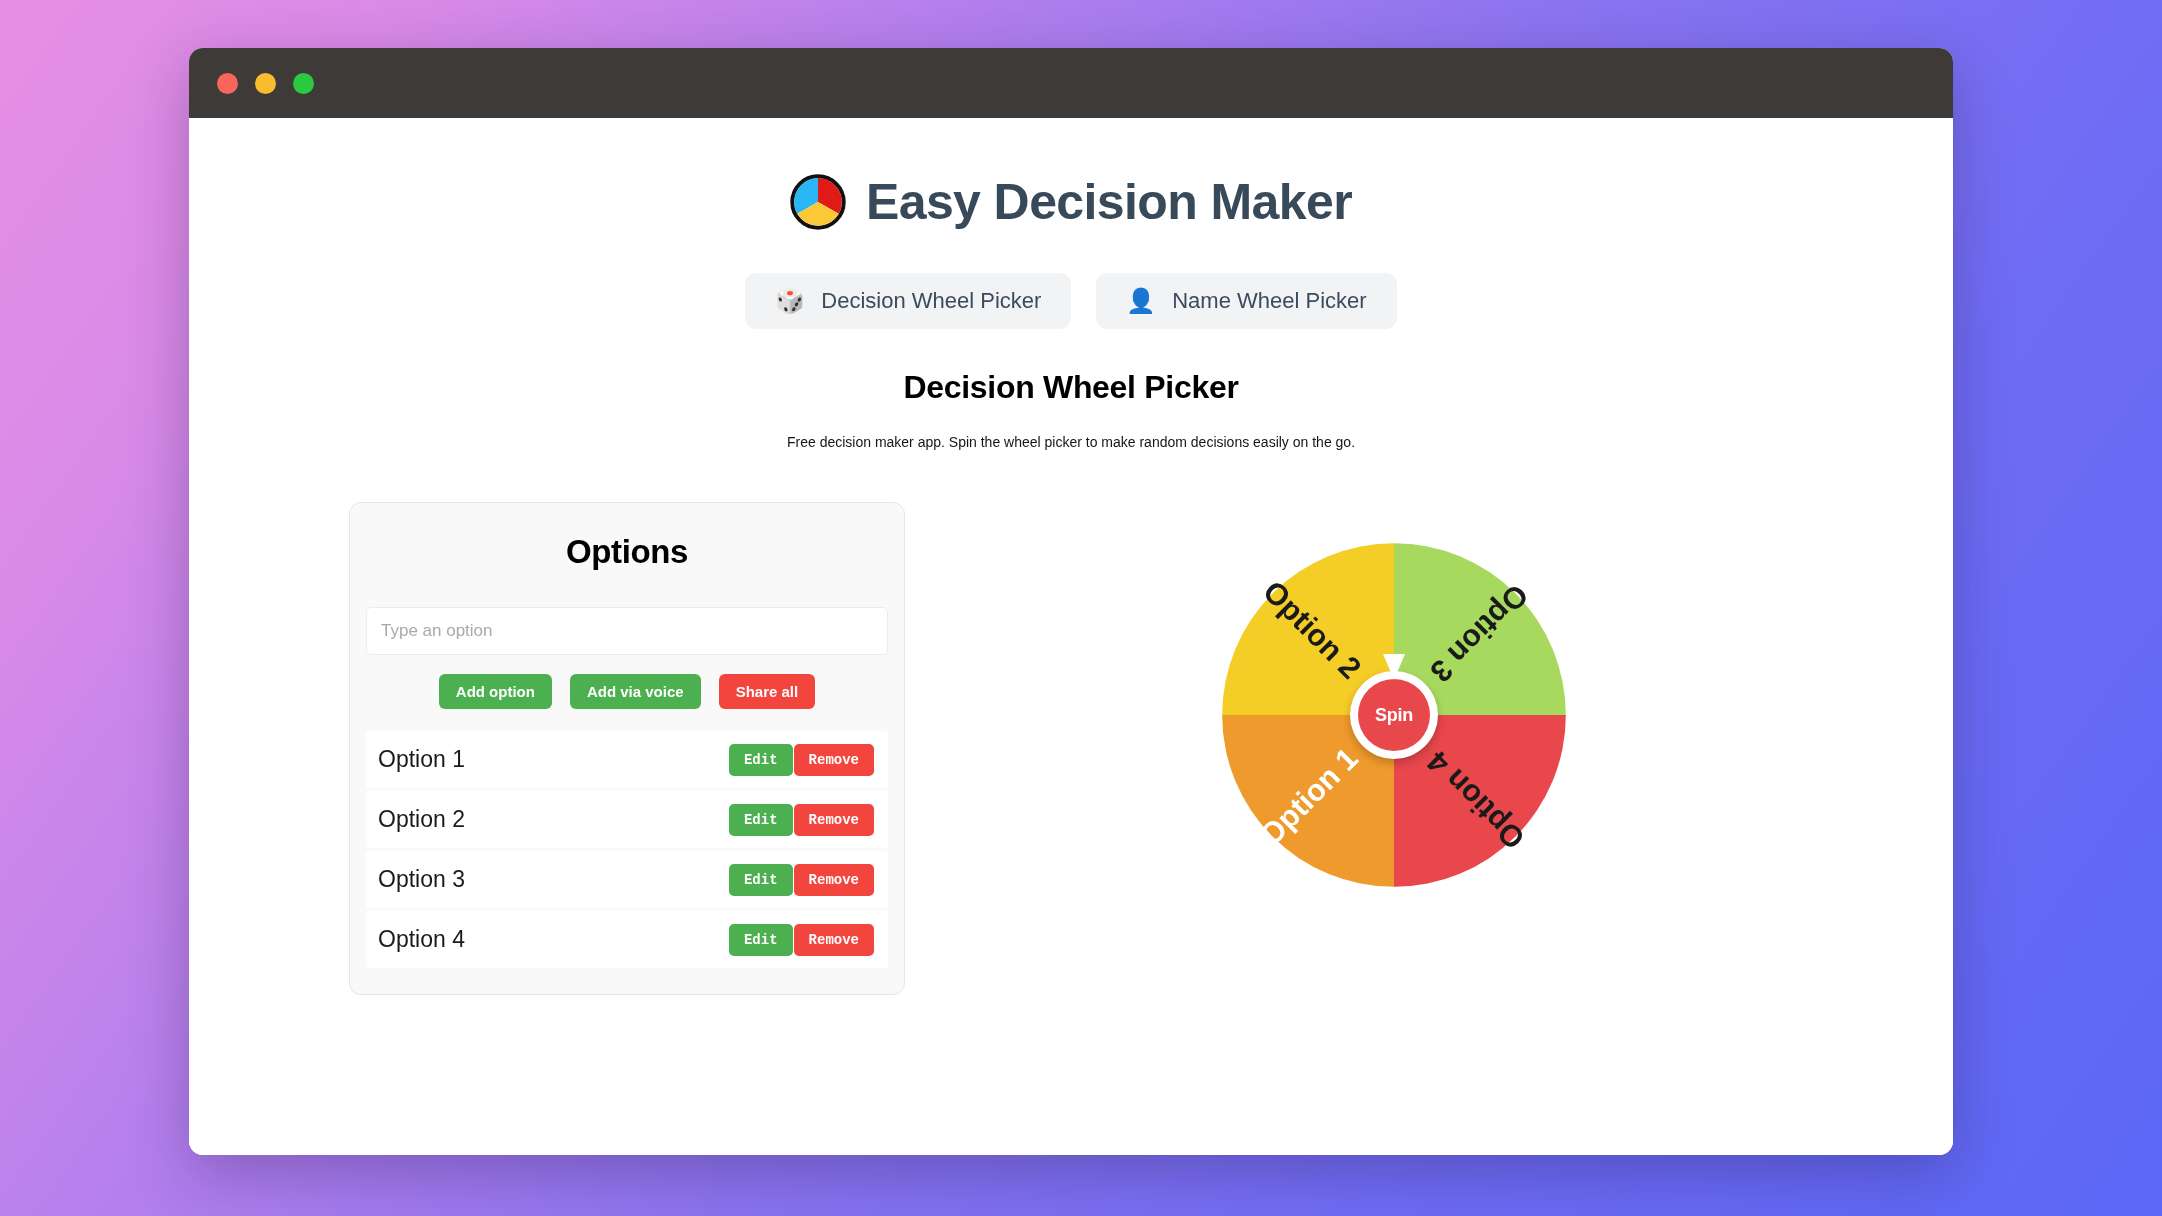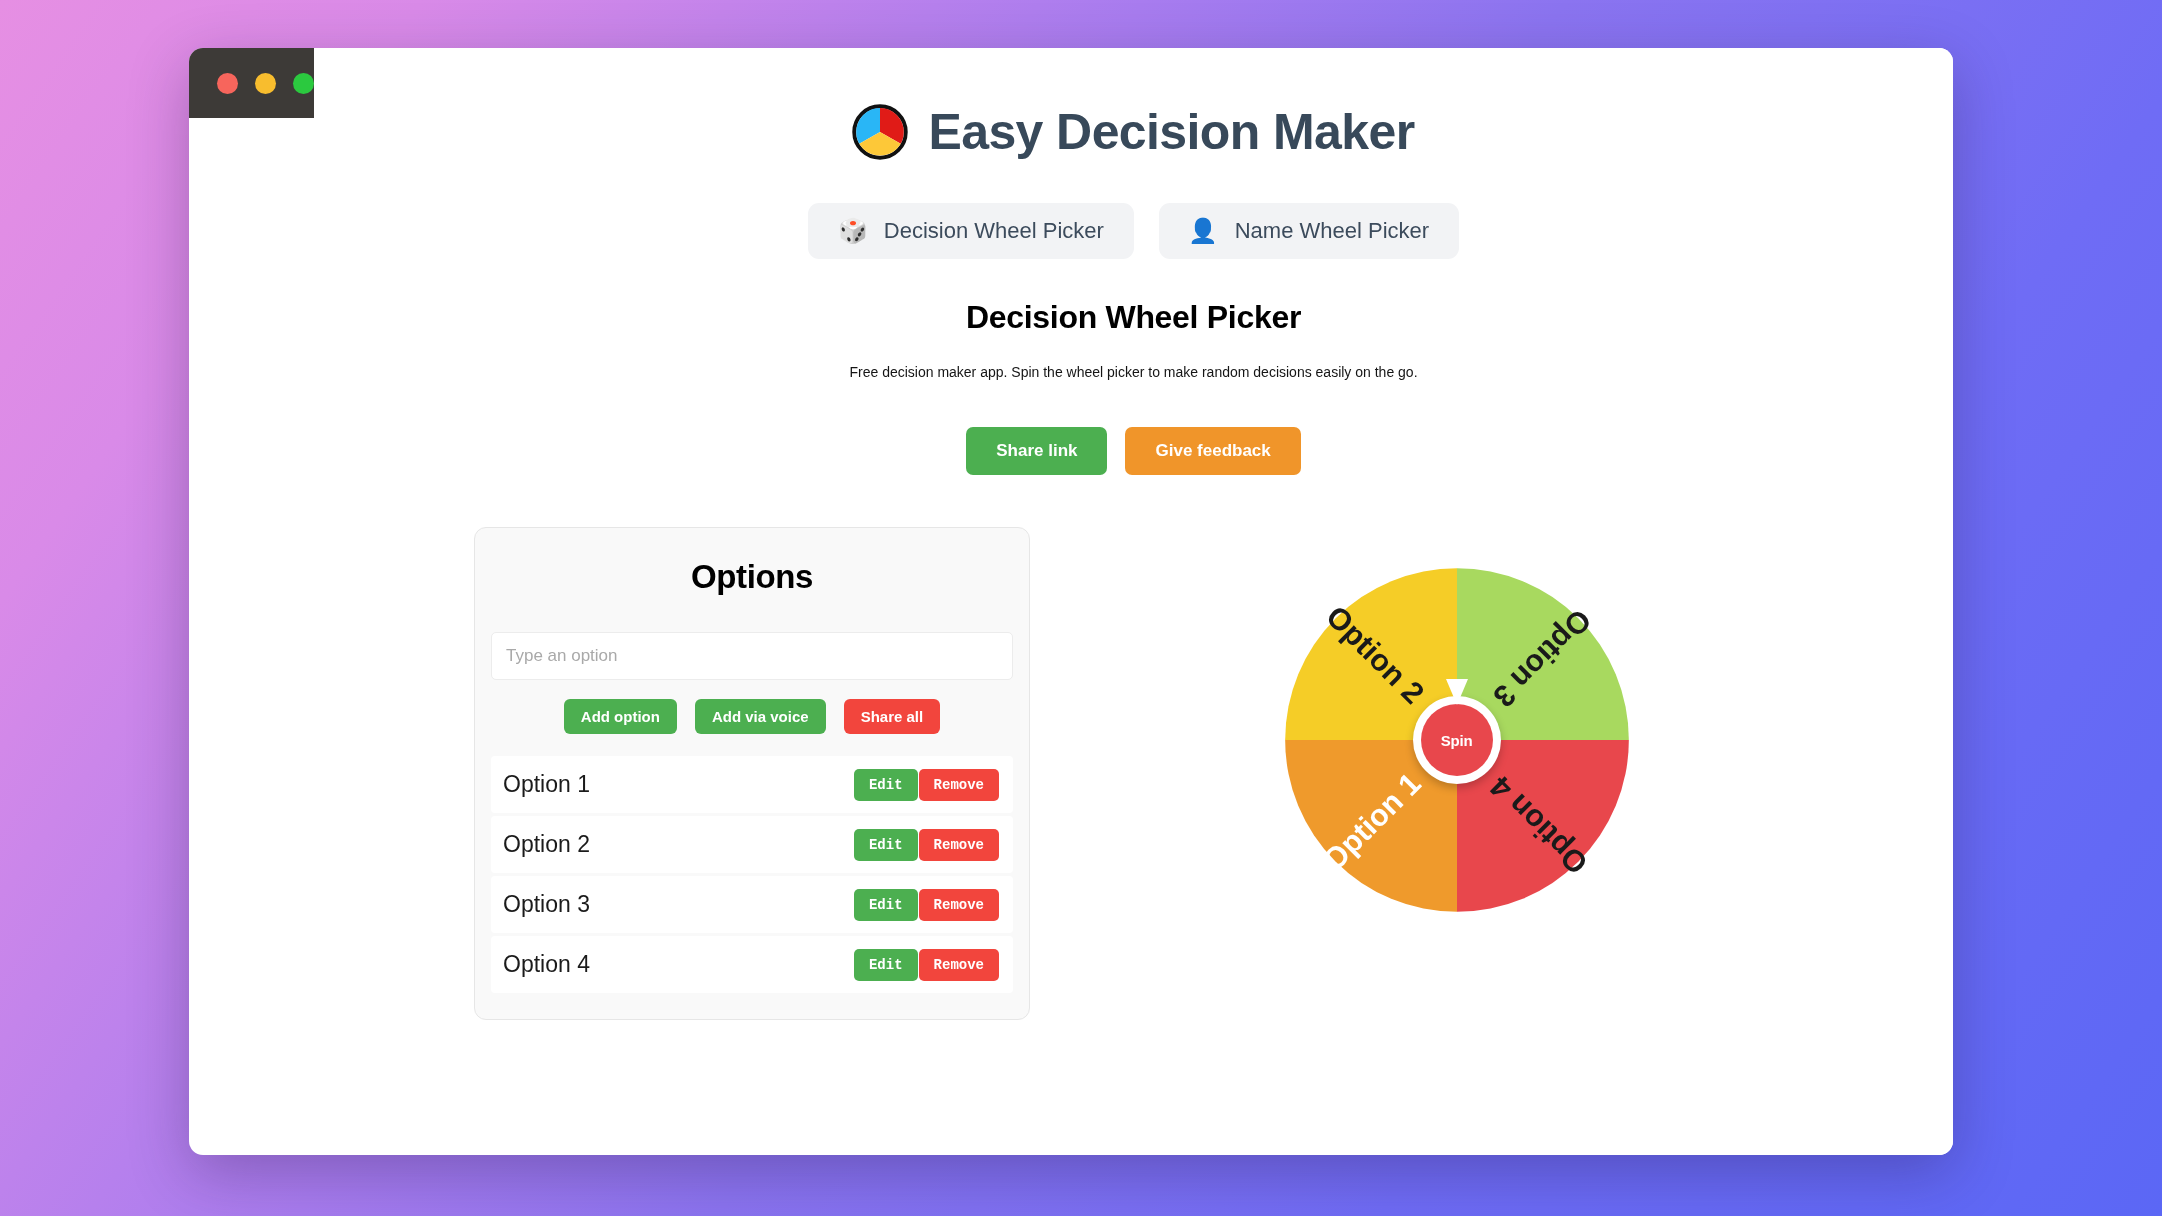"Easy Decision Maker" .app-window { flex-direction: row -> column }
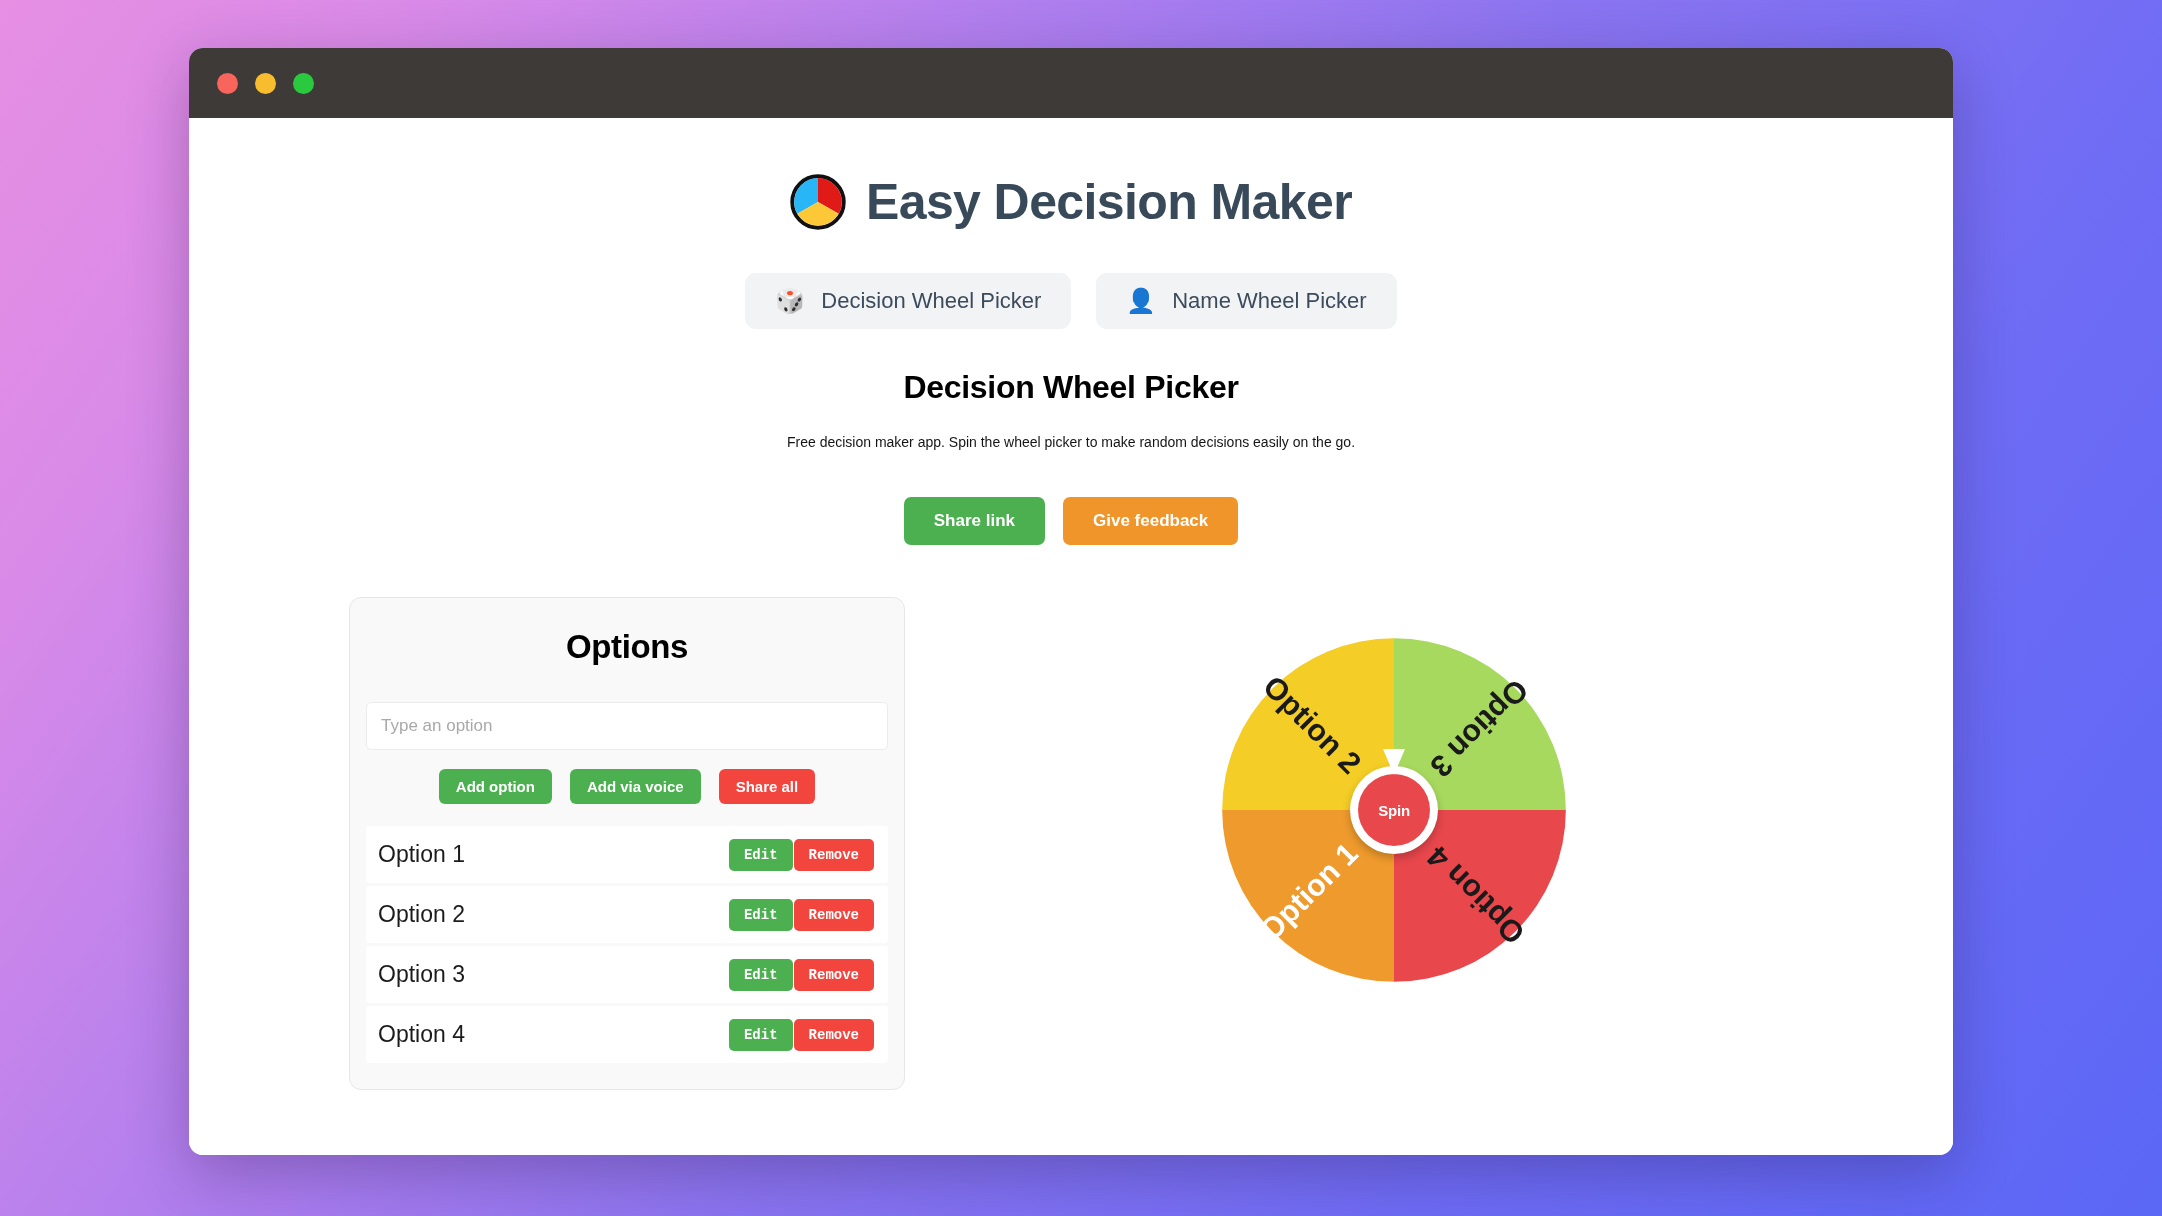"Share link" div.actions { html: <div> <button>Share link</button> <button>Give feedback</button> </div> -> none }
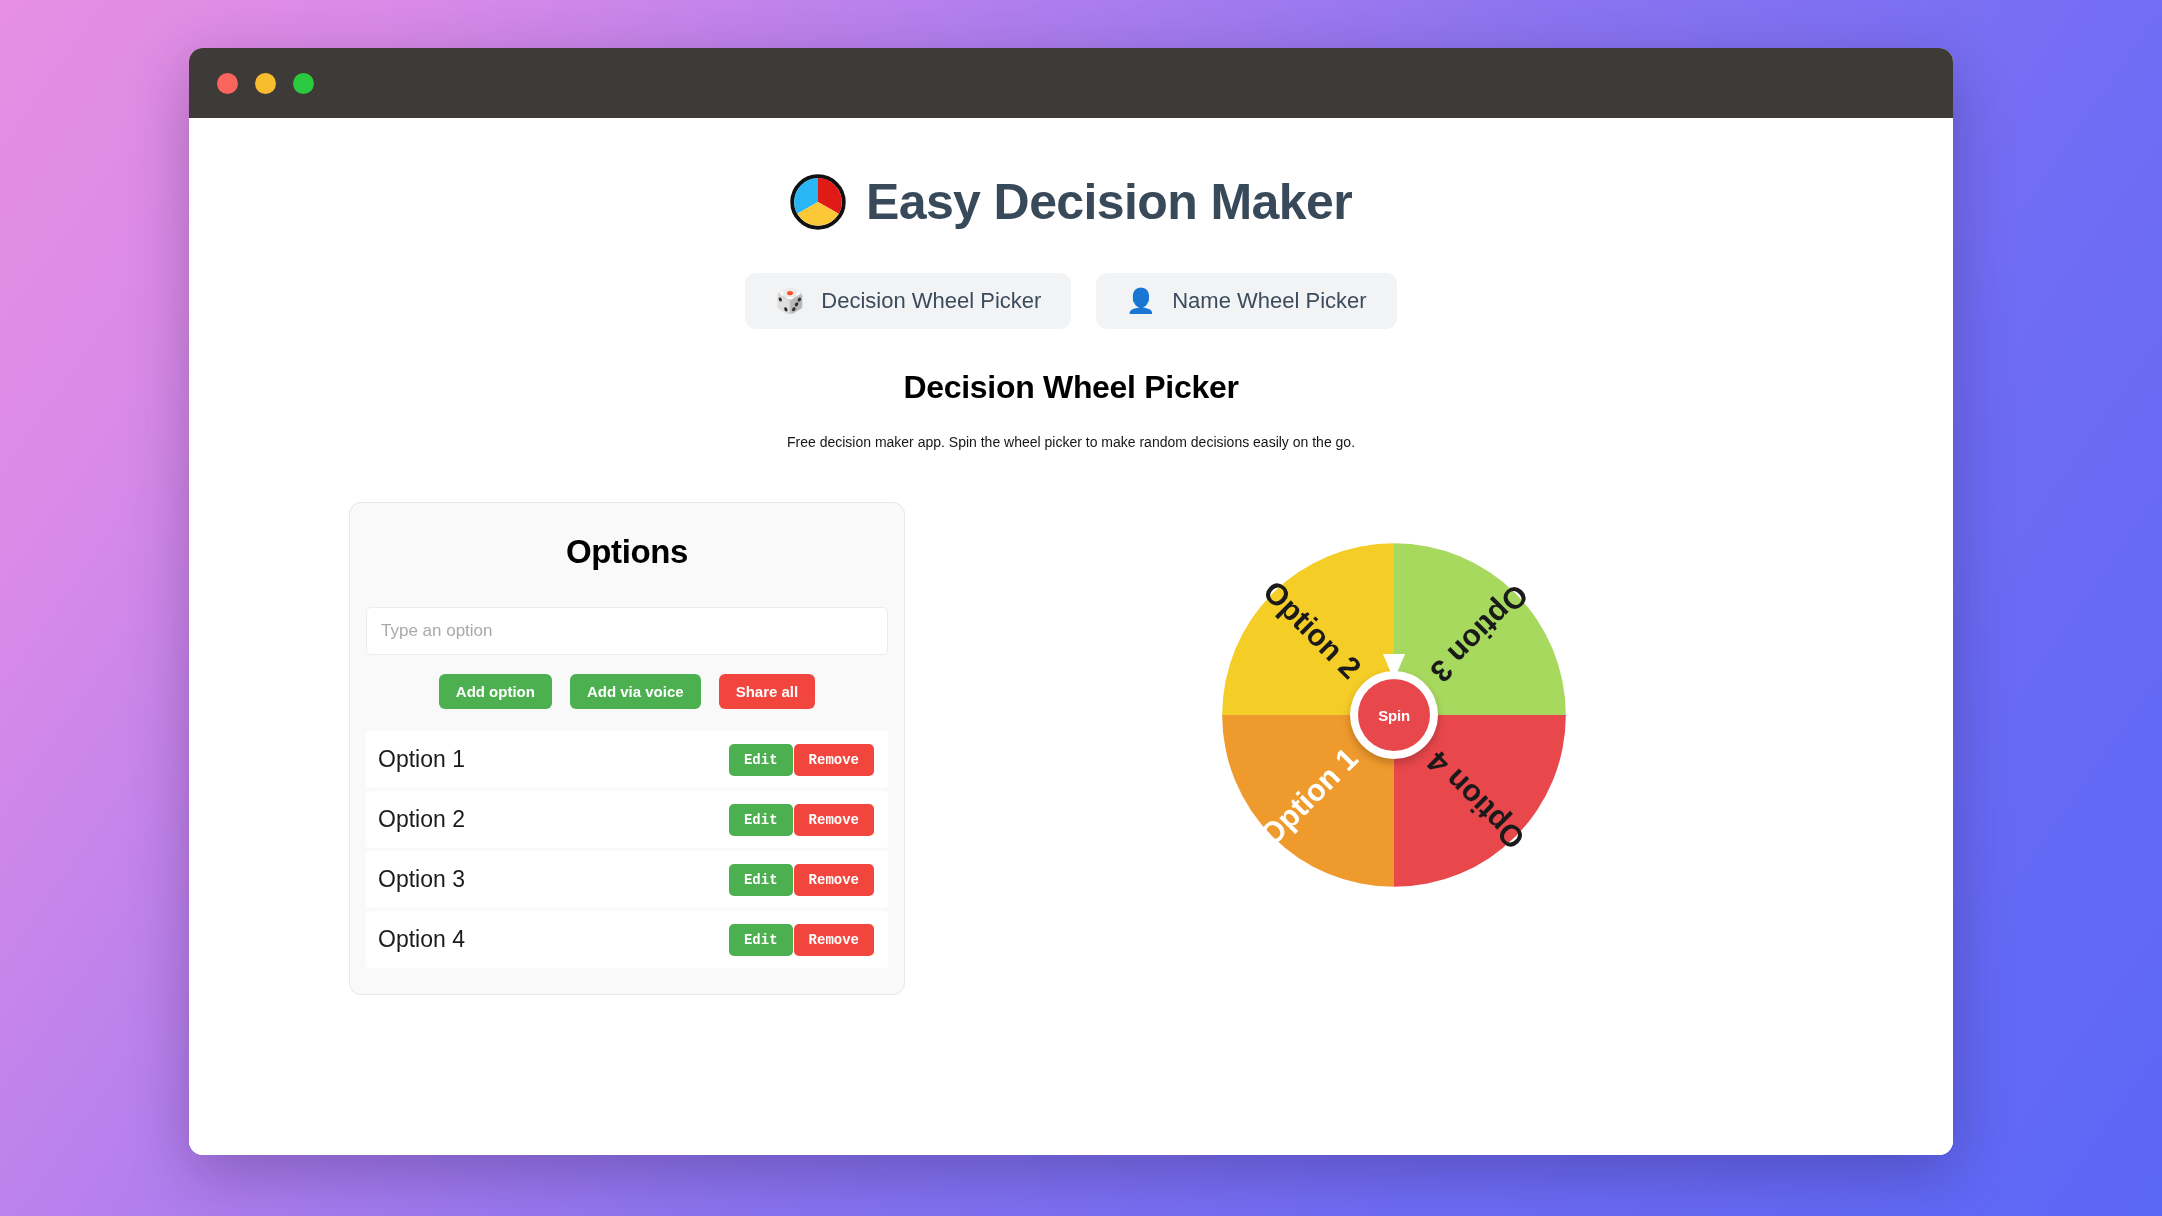"Spin" .hub-label { font-size: 15px -> 18px }
